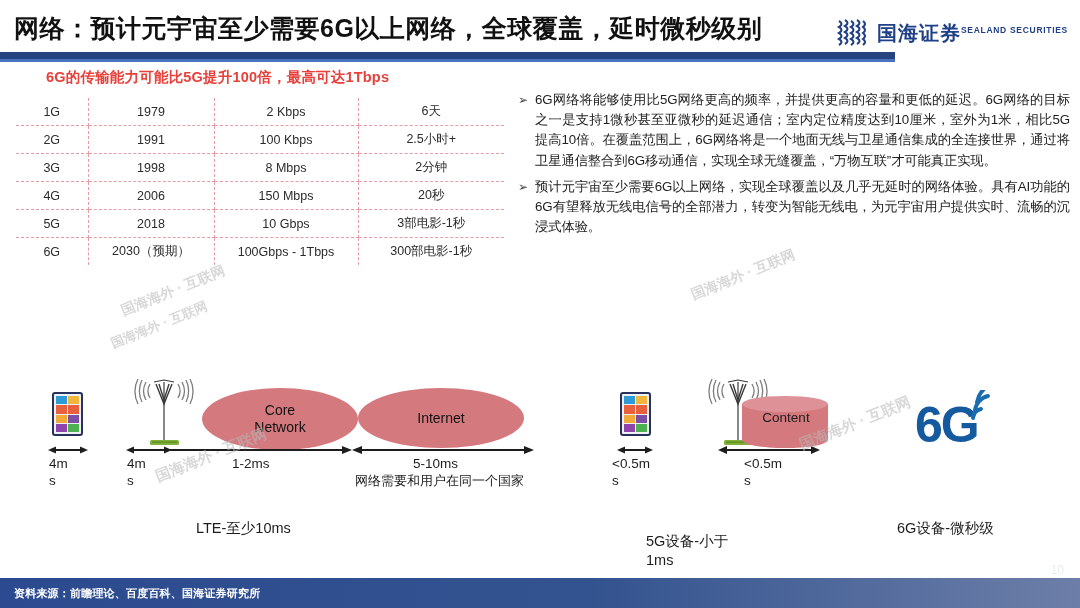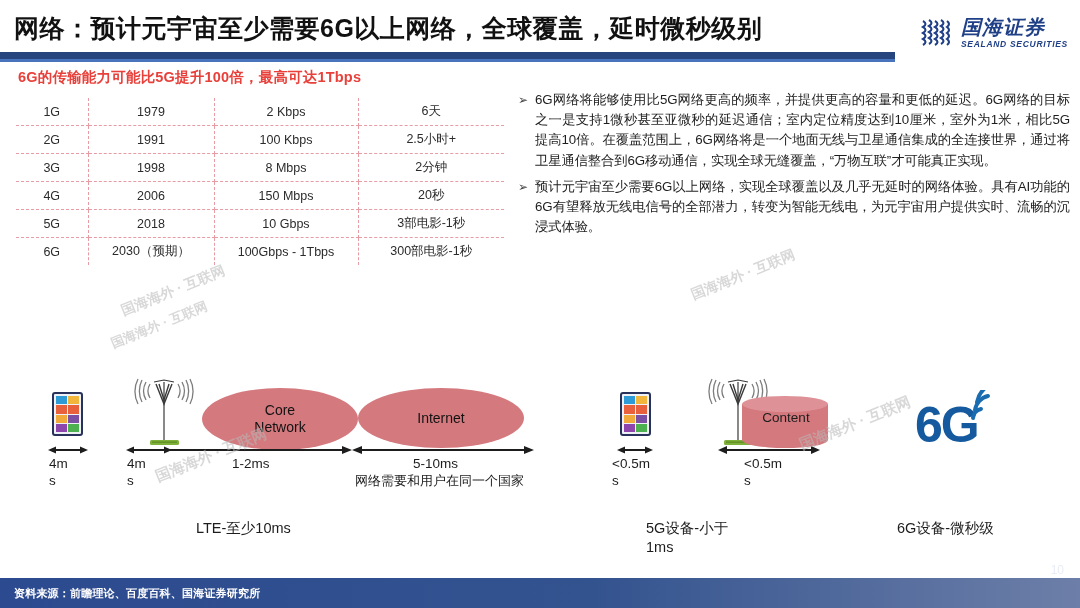"国海证券" .logo-txt { flex-direction: column -> none; font-style: italic -> none }
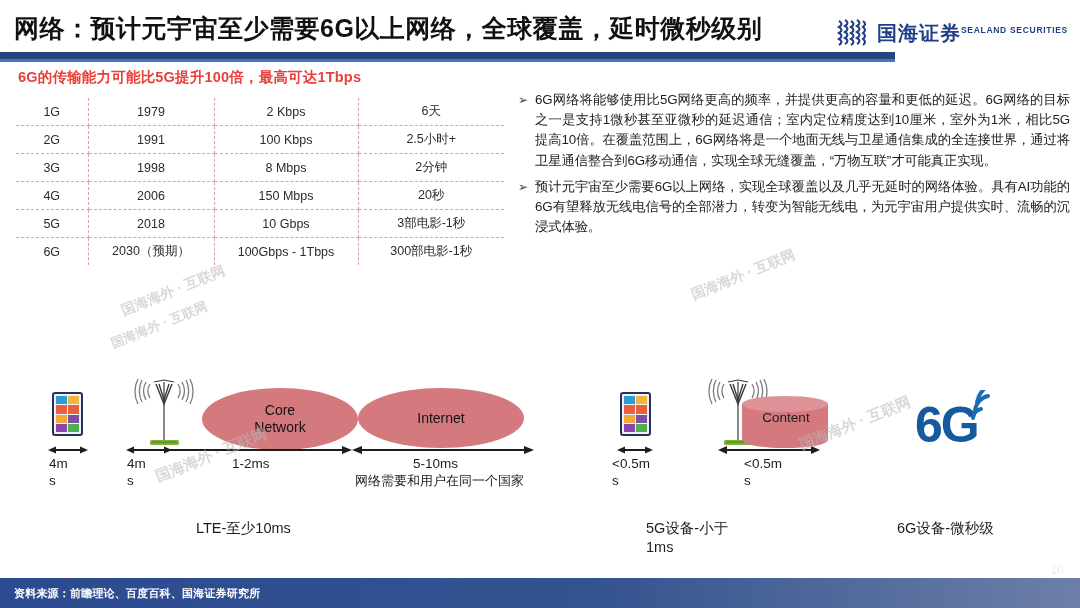"6G的传输能力可能比5G提升100倍，最高可达1Tbps" .sec-head { margin-left: none -> 28px }
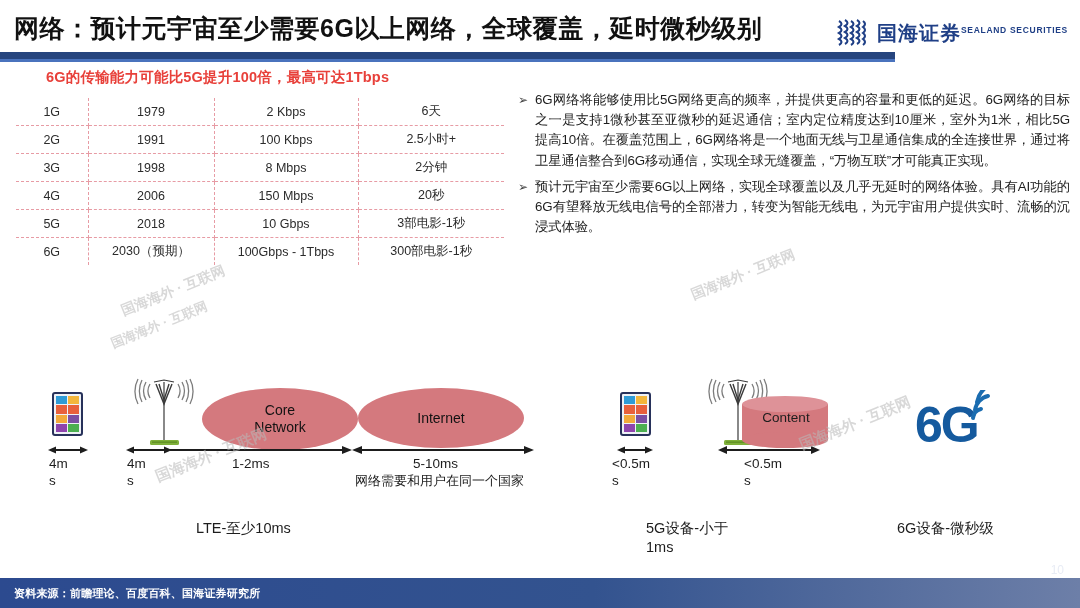"5G设备-小于" div.cap { top: 157px -> 170px }
